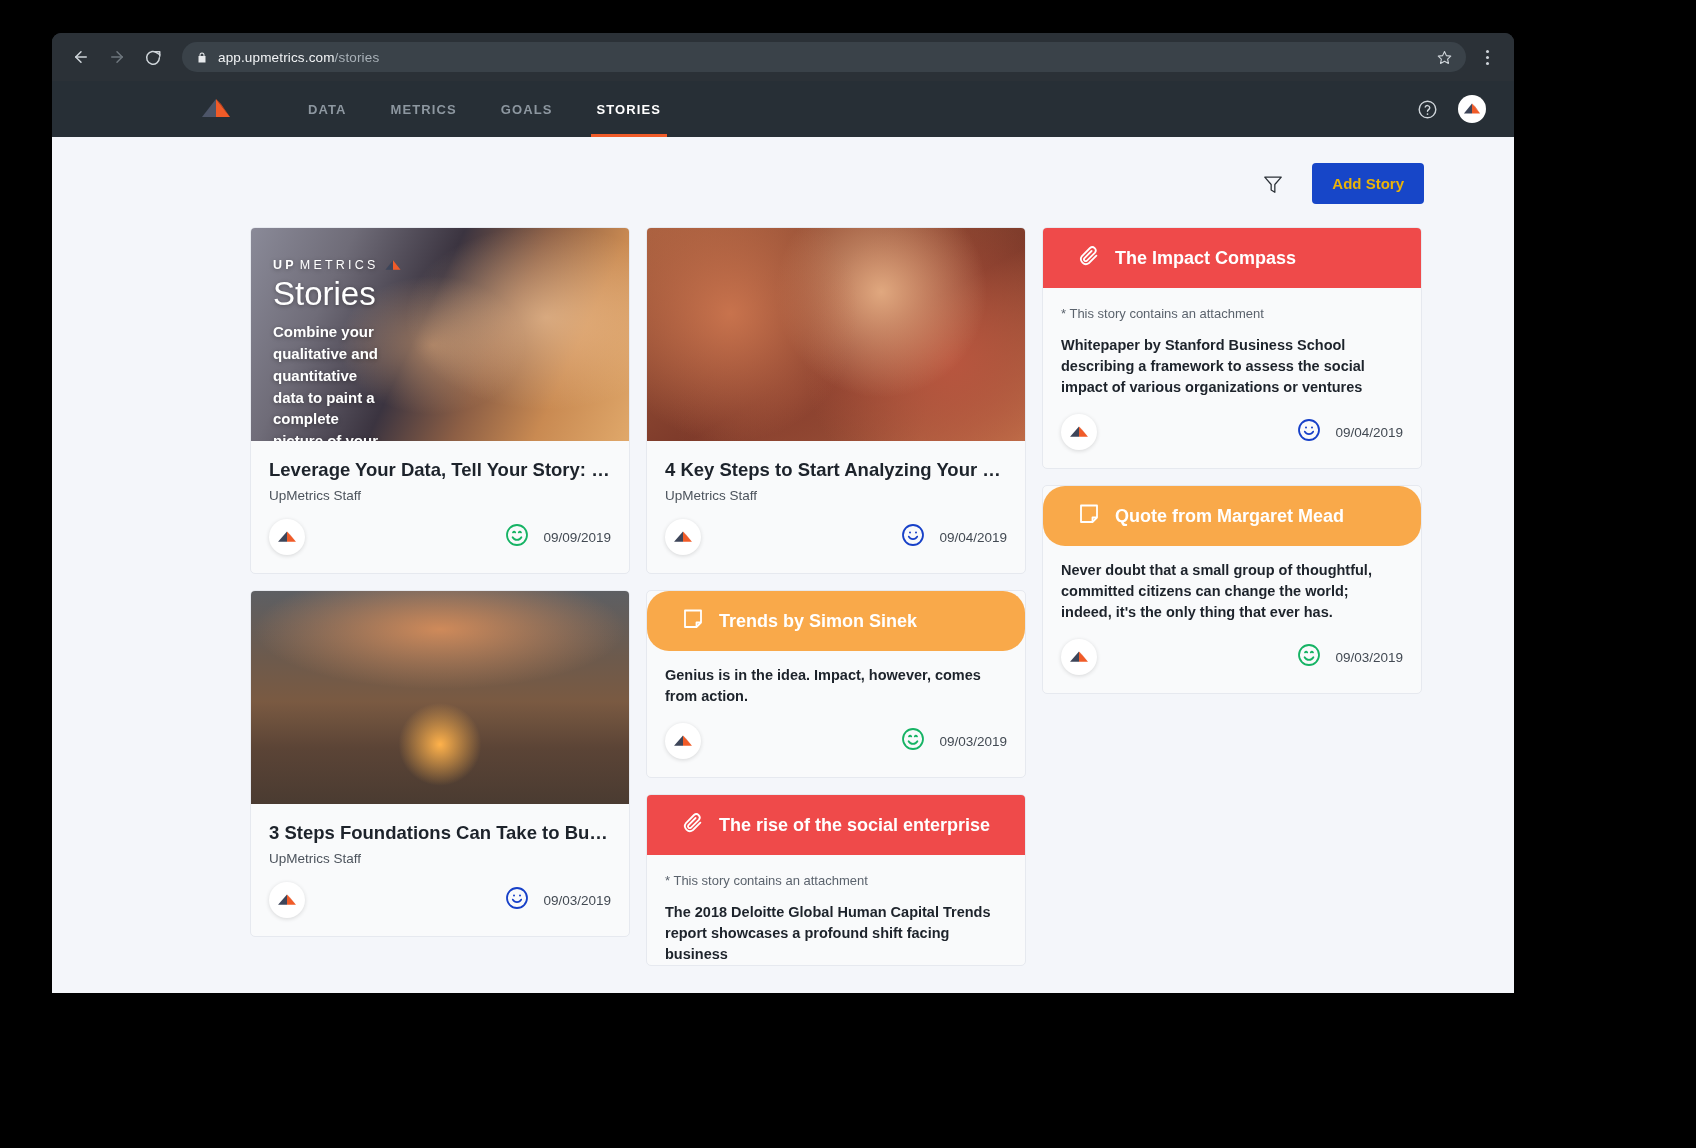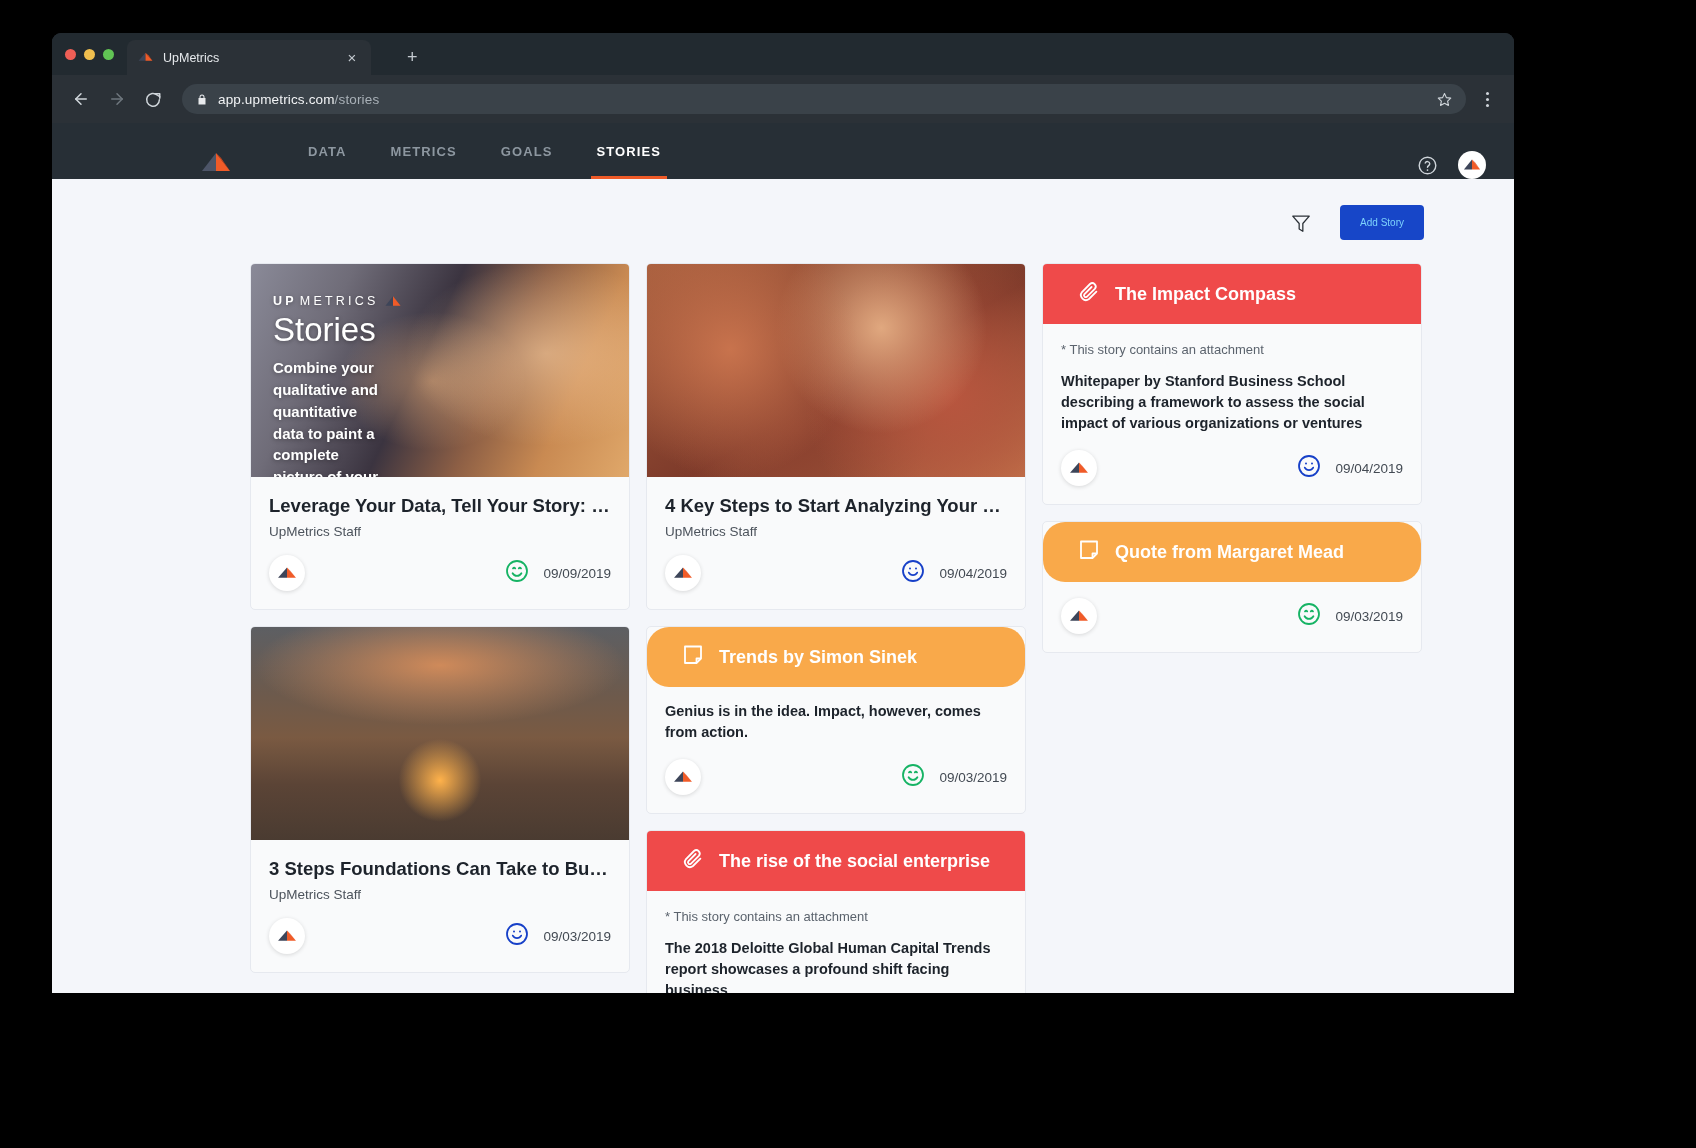"UpMetrics" div.tabstrip { html: <div> <div> <span></span> <span></span> <span></span> </div> <div> <span> <svg> <path></path> <path></path> <path></path> </svg> </span> <span>UpMetrics</span> <span>×</span> </div> <div>+</div> </div> -> none }
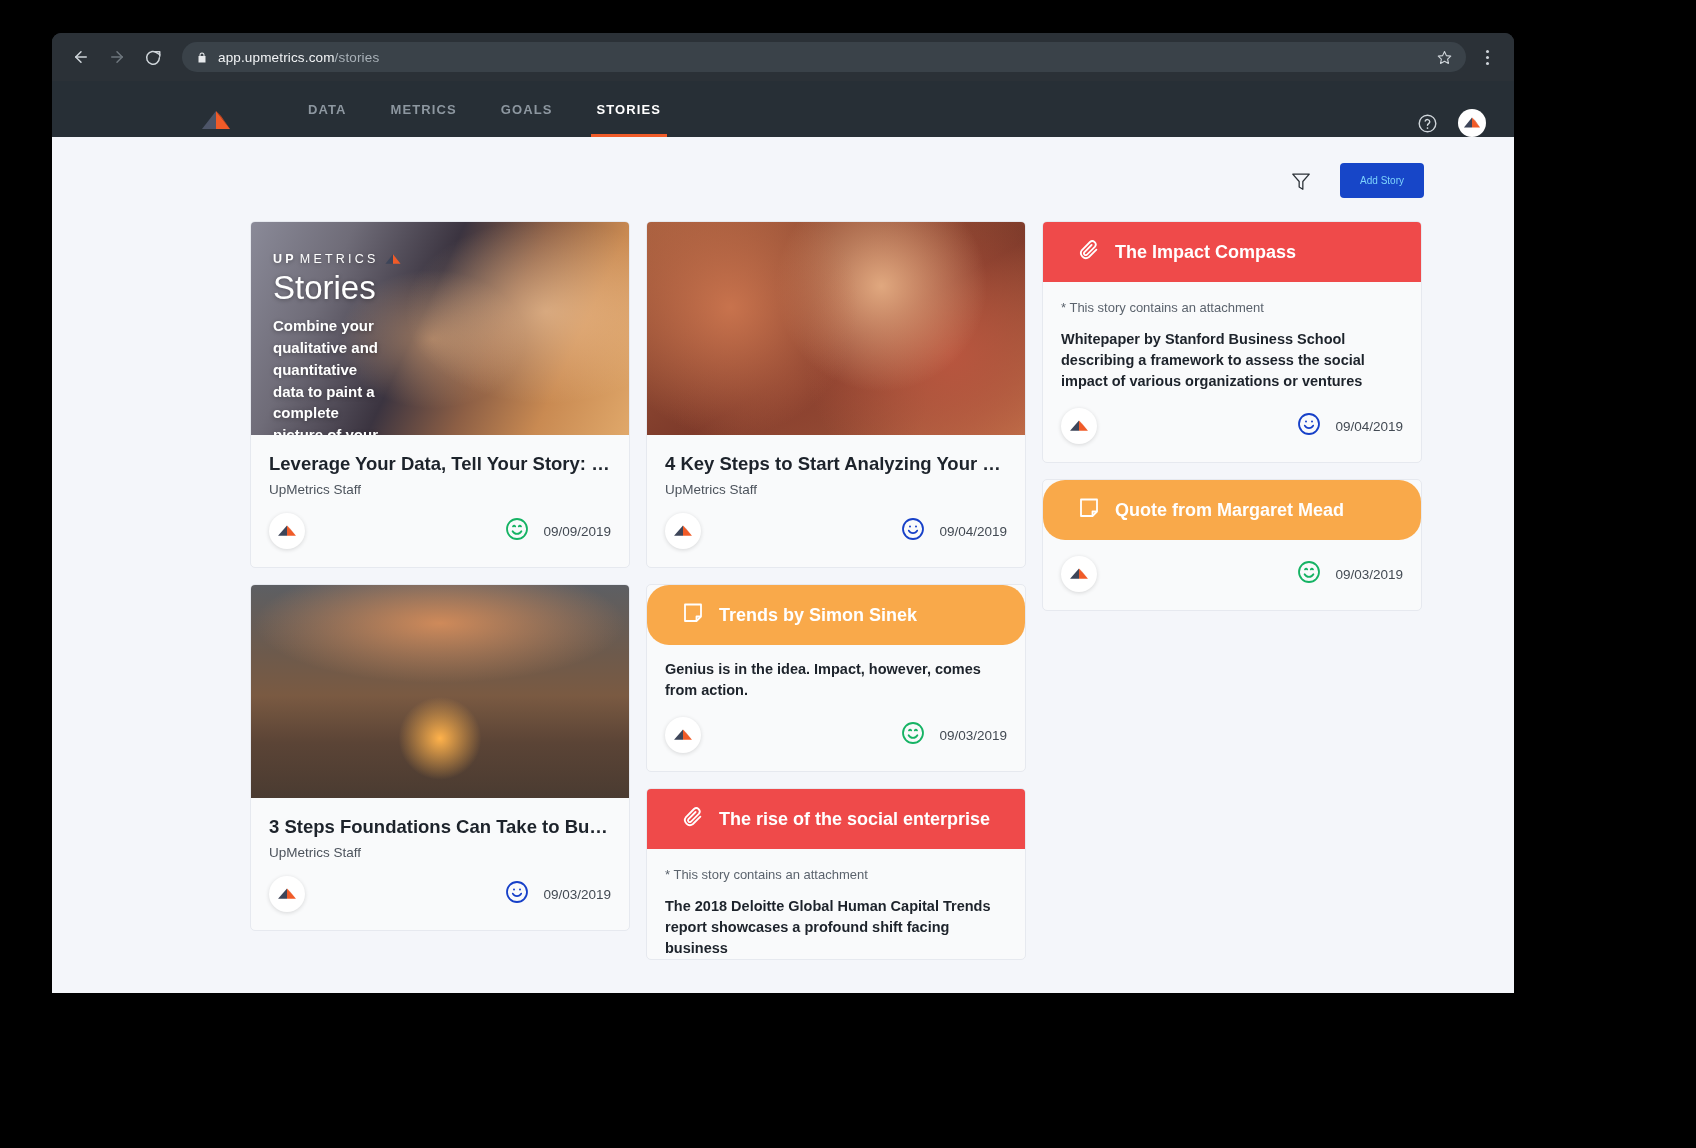"DATA" .app-nav { align-items: flex-end -> center }
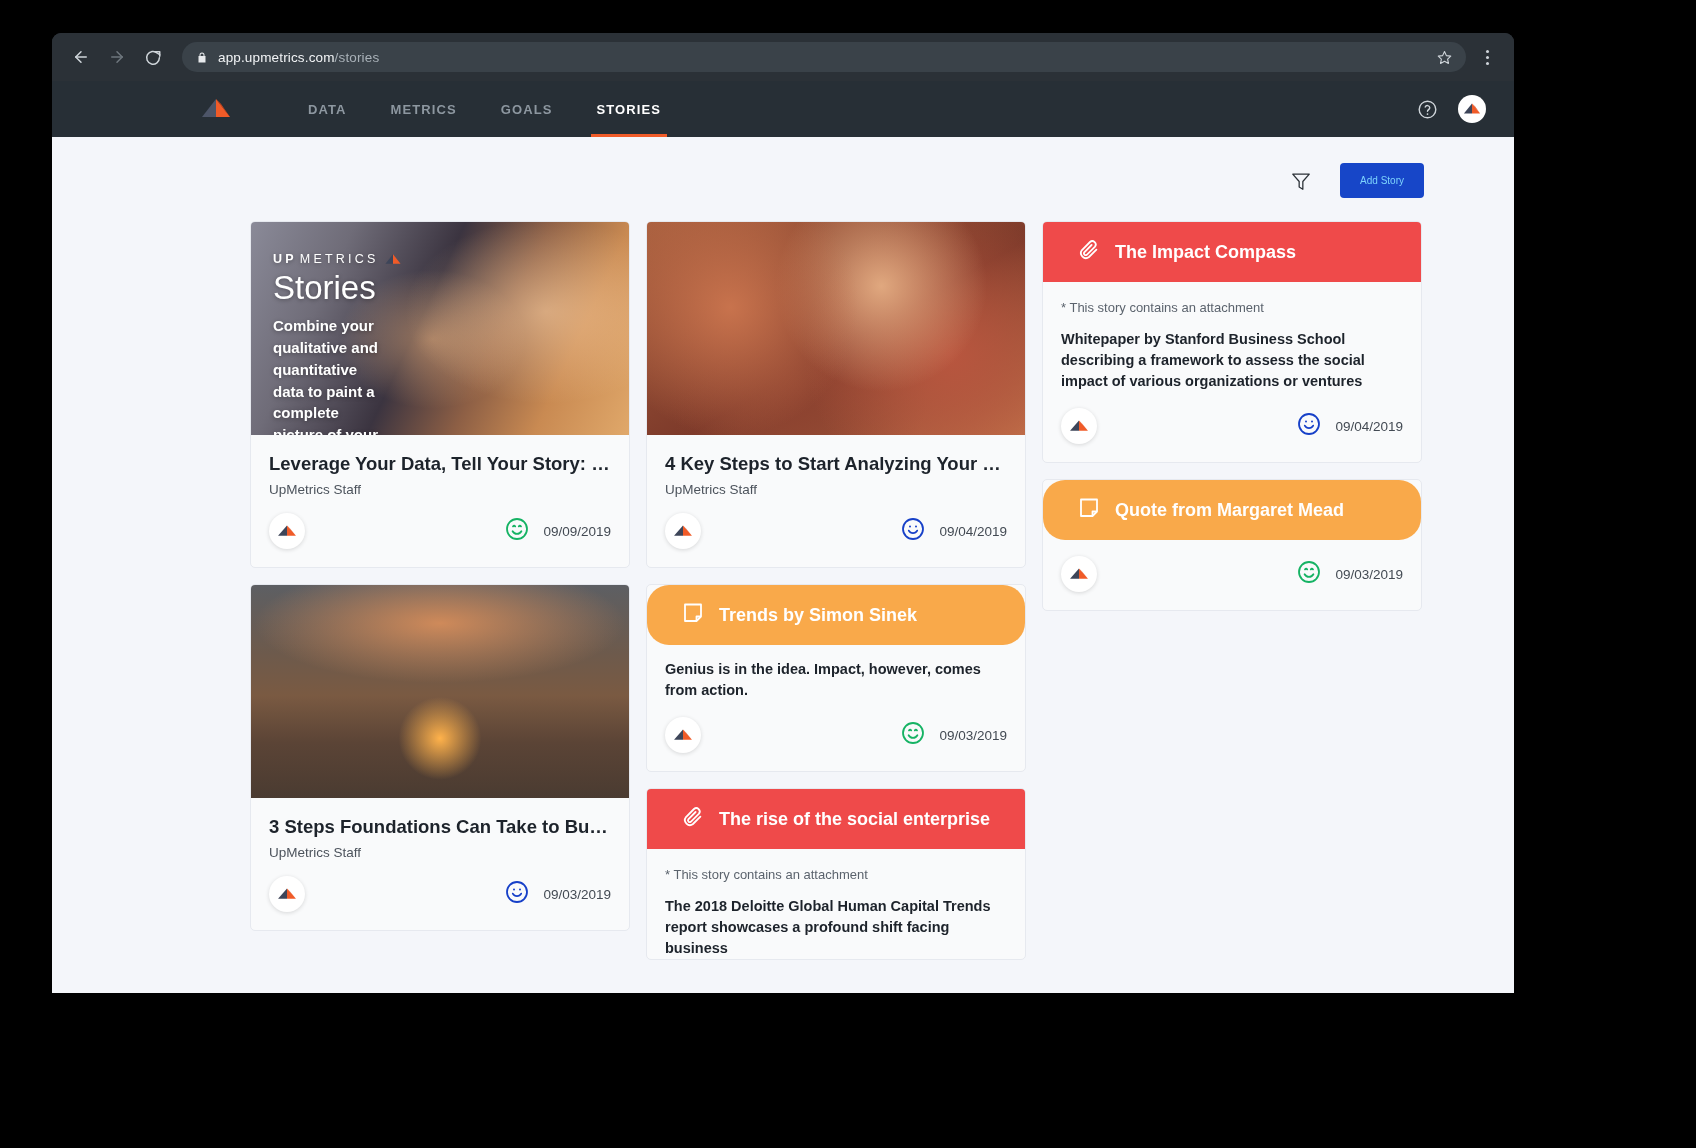"Add Story" .add-story-btn { color: #7dd3fc -> #eab308; font-size: 10px -> 15px; font-weight: normal -> bold }
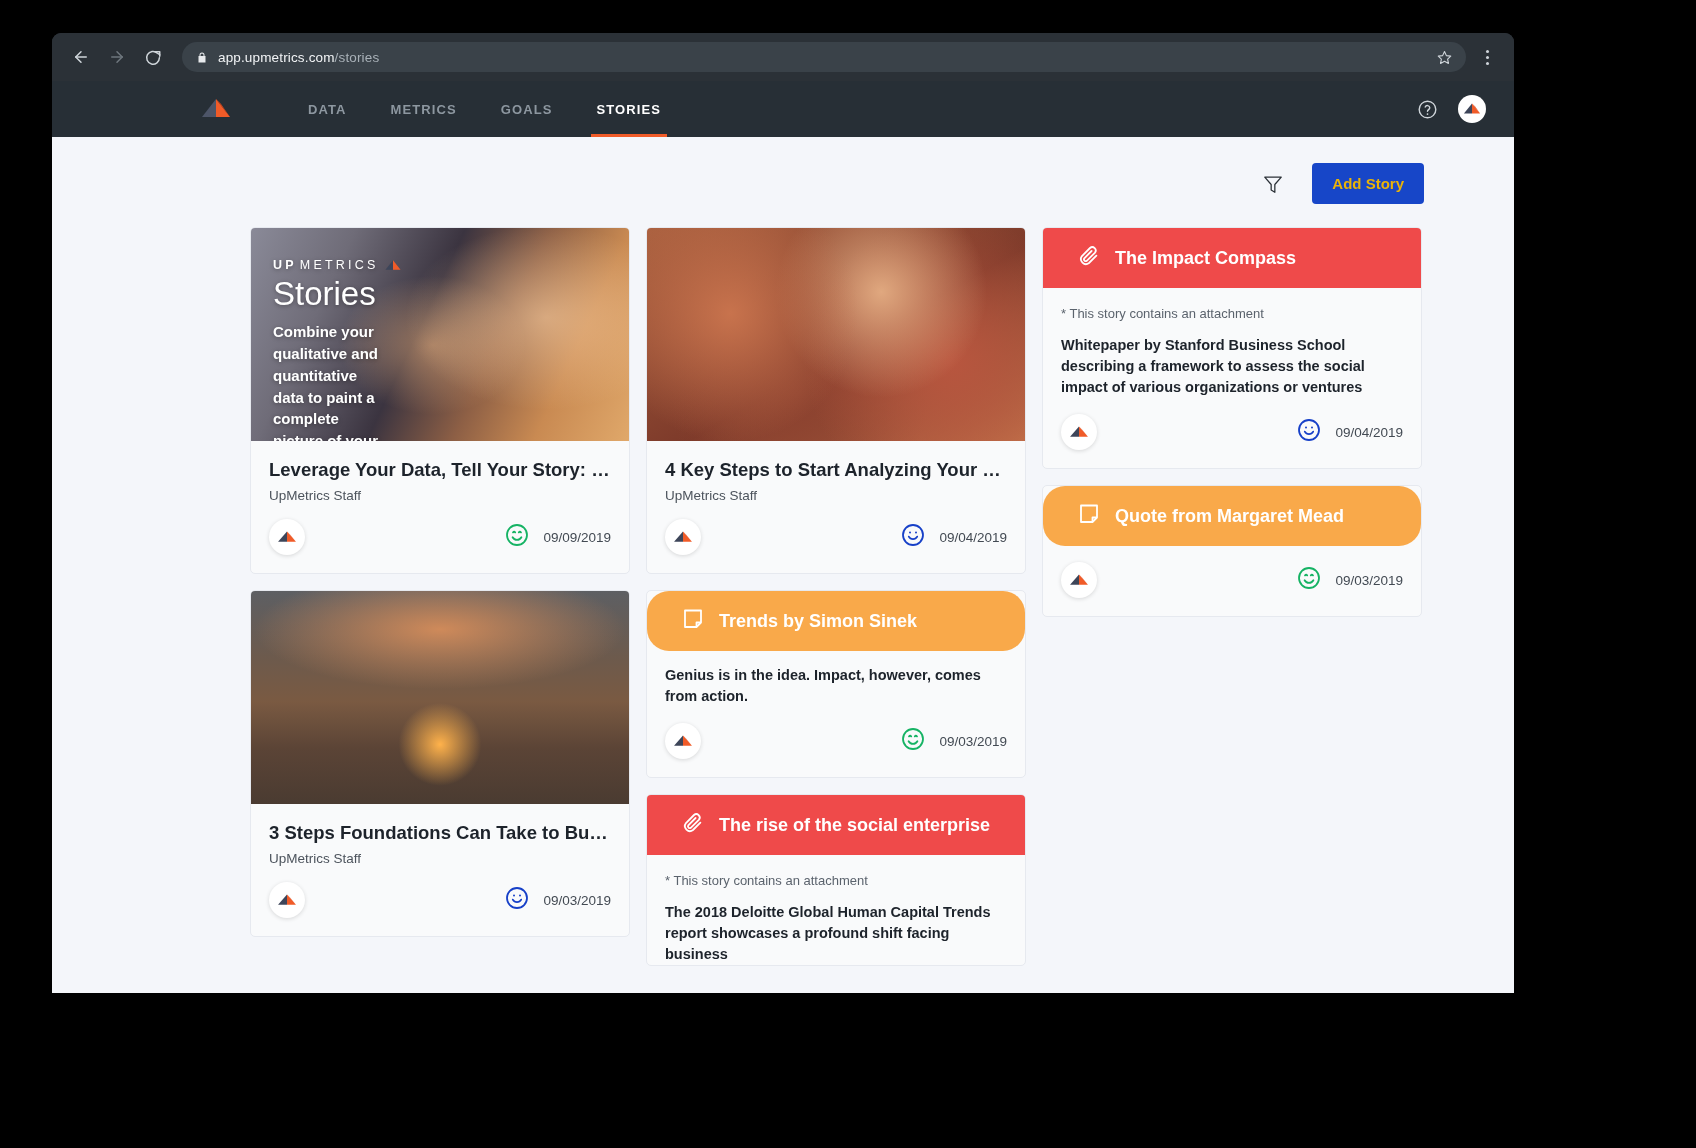"Never doubt that a small" div.card-text { html: none -> <div>Never doubt that a small group of thoughtful, committed citizens can change the world; indeed, it's the only thing that ever has.</div> }
